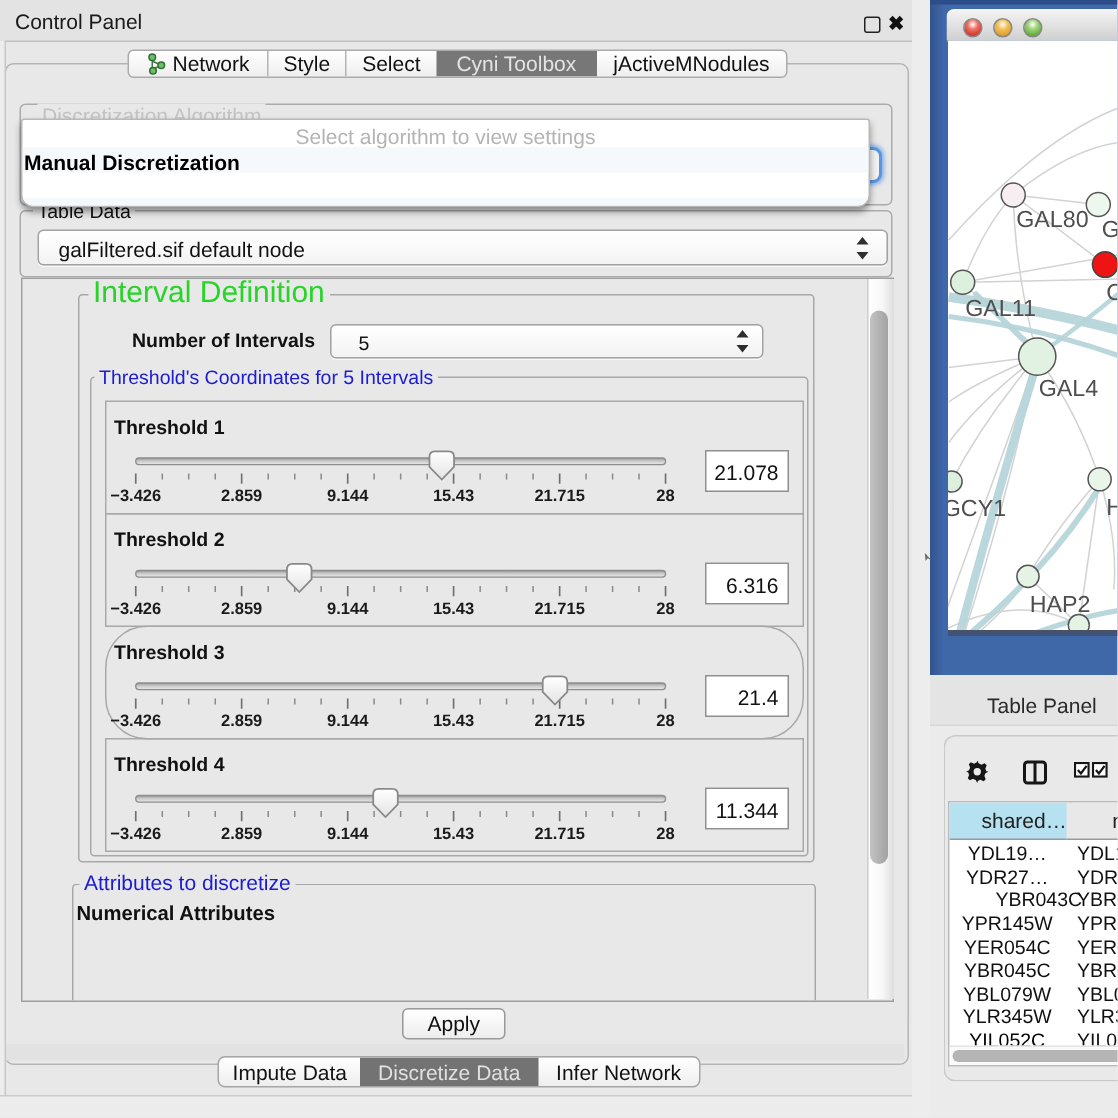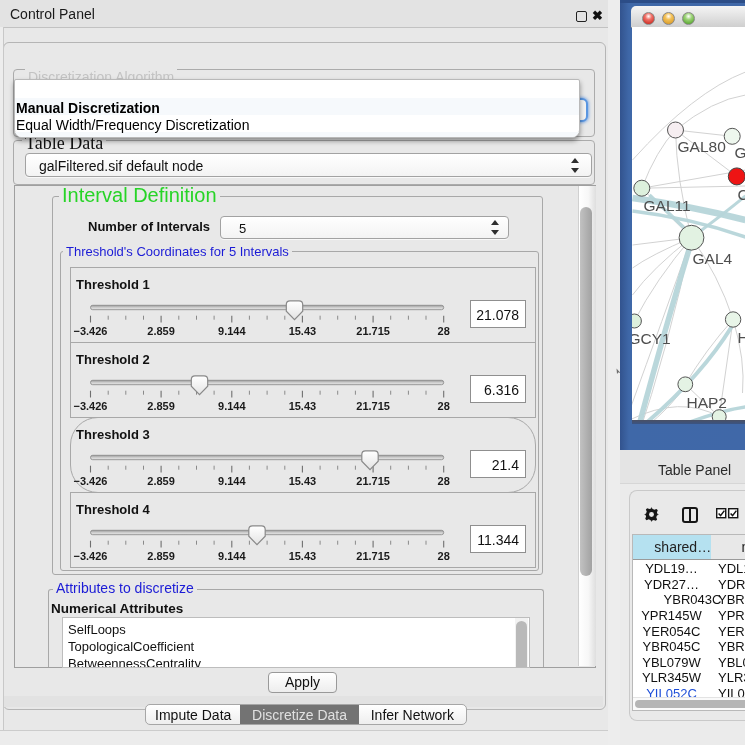"Network" div.abs { html: none -> <div> <span> <svg> <path></path> <circle></circle> <circle></circle> <circle></circle> </svg> <span>Network</span> </span> <span></span> <span>Style</span> <span></span> <span>Select</span> <span>Cyni Toolbox</span> <span>jActiveMNodules</span> </div> }
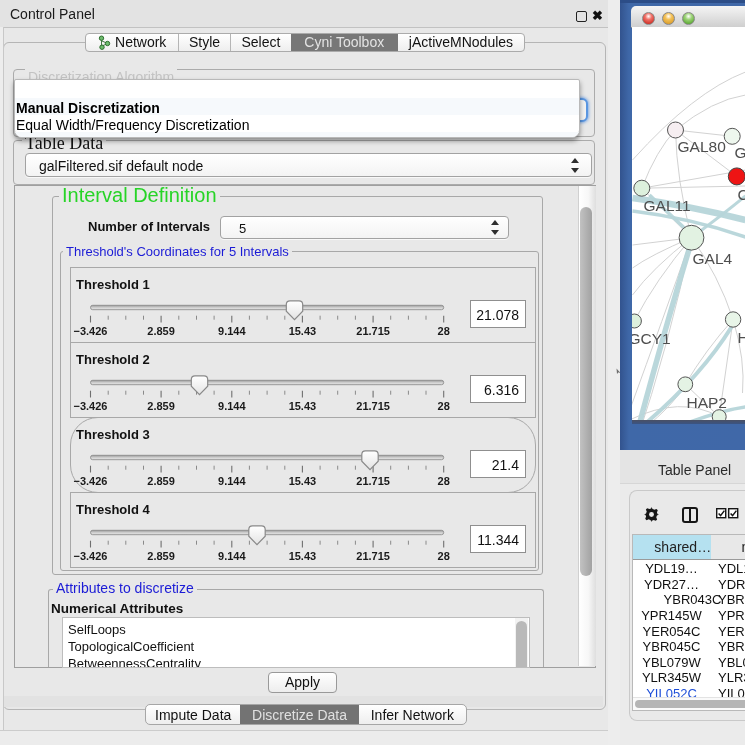"Select algorithm to view settings" div { html: none -> <div>Select algorithm to view settings</div> }
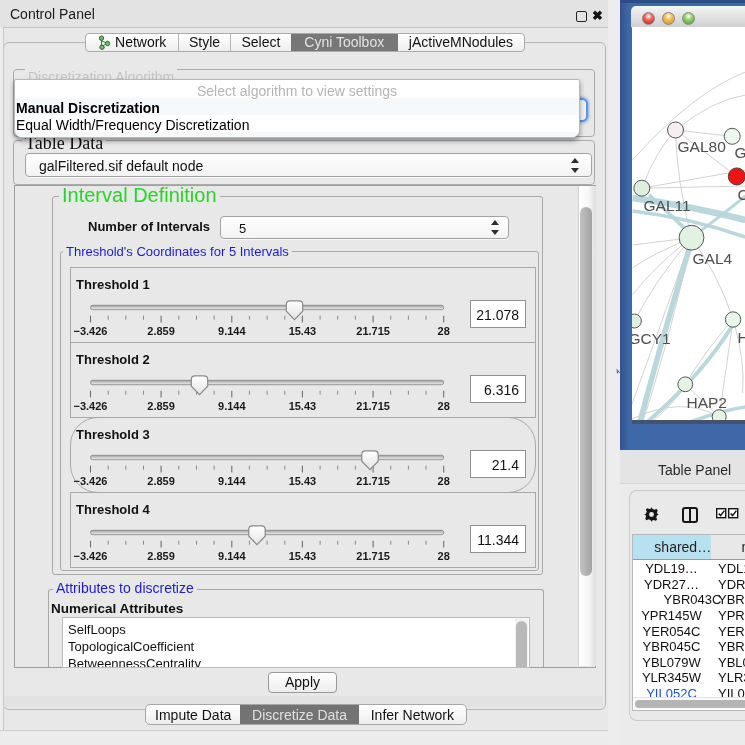"Equal Width/Frequency Discretization" div { html: <div>Equal Width/Frequency Discretization</div> -> none }
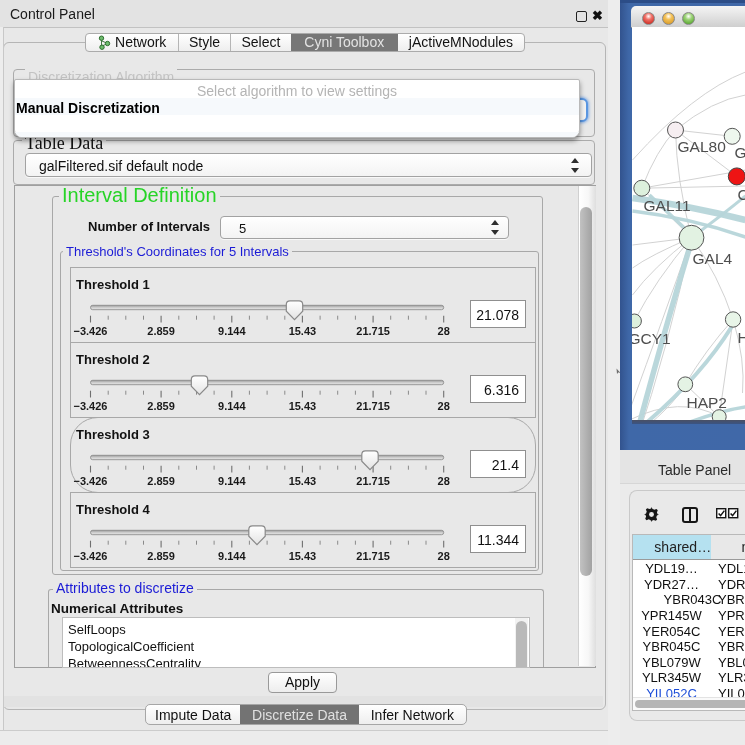"Table Data" div.abs { font-family: Liberation Serif, serif -> none; font-size: 18px -> 13px }
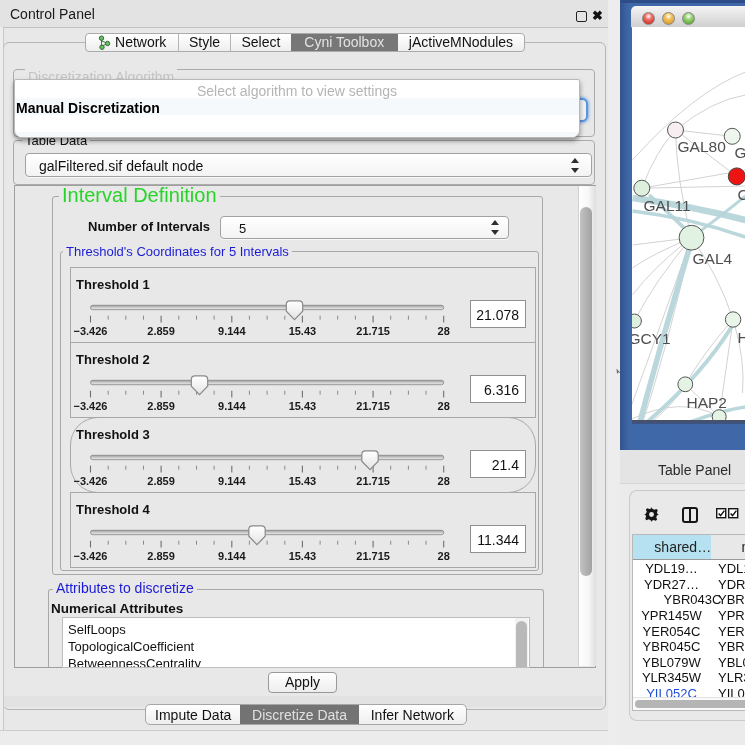"SelfLoops" div.abs { html: <div> <div>SelfLoops<br>TopologicalCoefficient<br>BetweennessCentrality</div> <div></div> <div></div> </div> -> none }
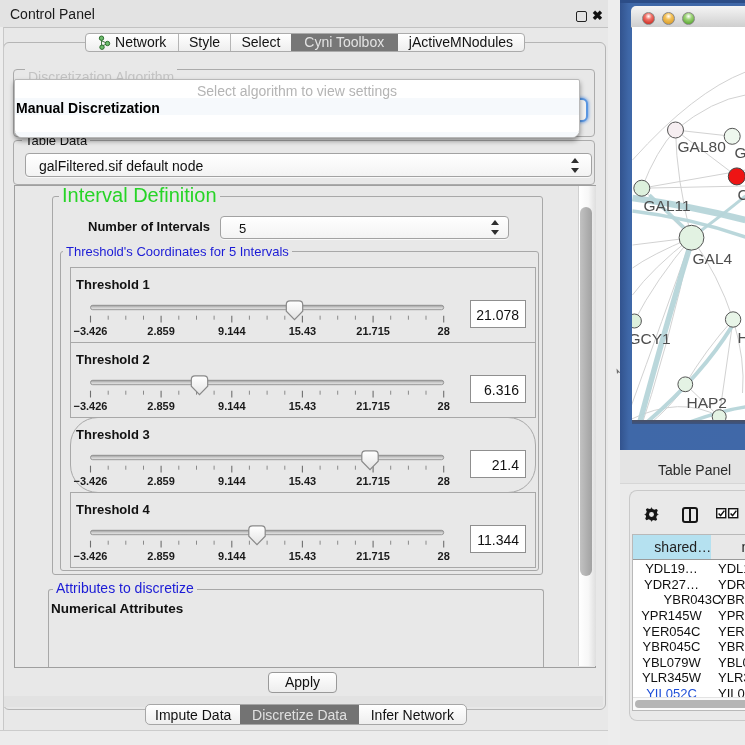"YIL052C" div { color: #1d4ed8 -> #000000 }
